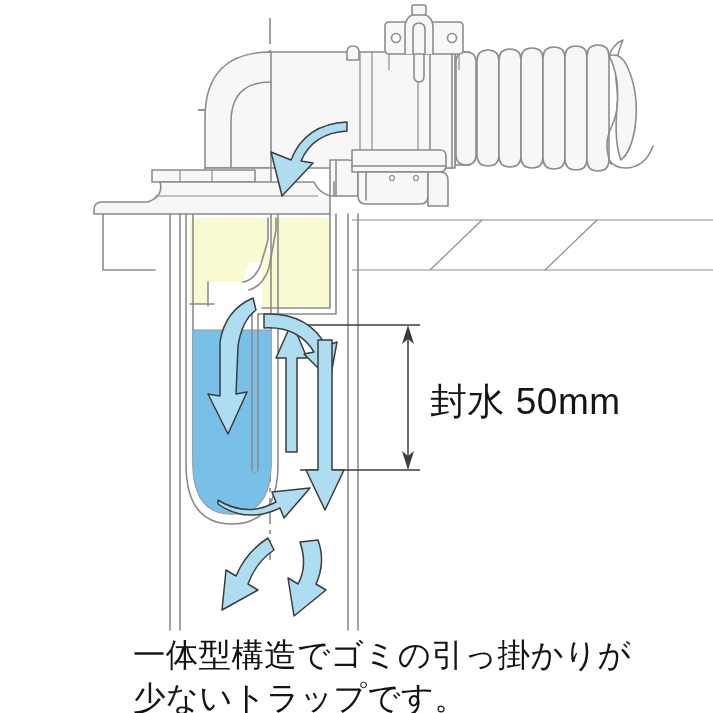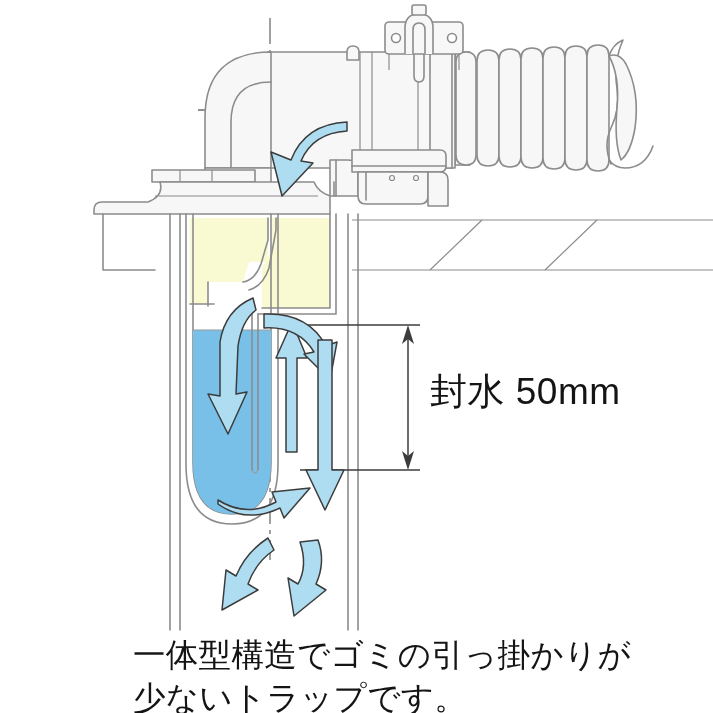"封水 50mm" .dim-label { top: 373px -> 383px }
